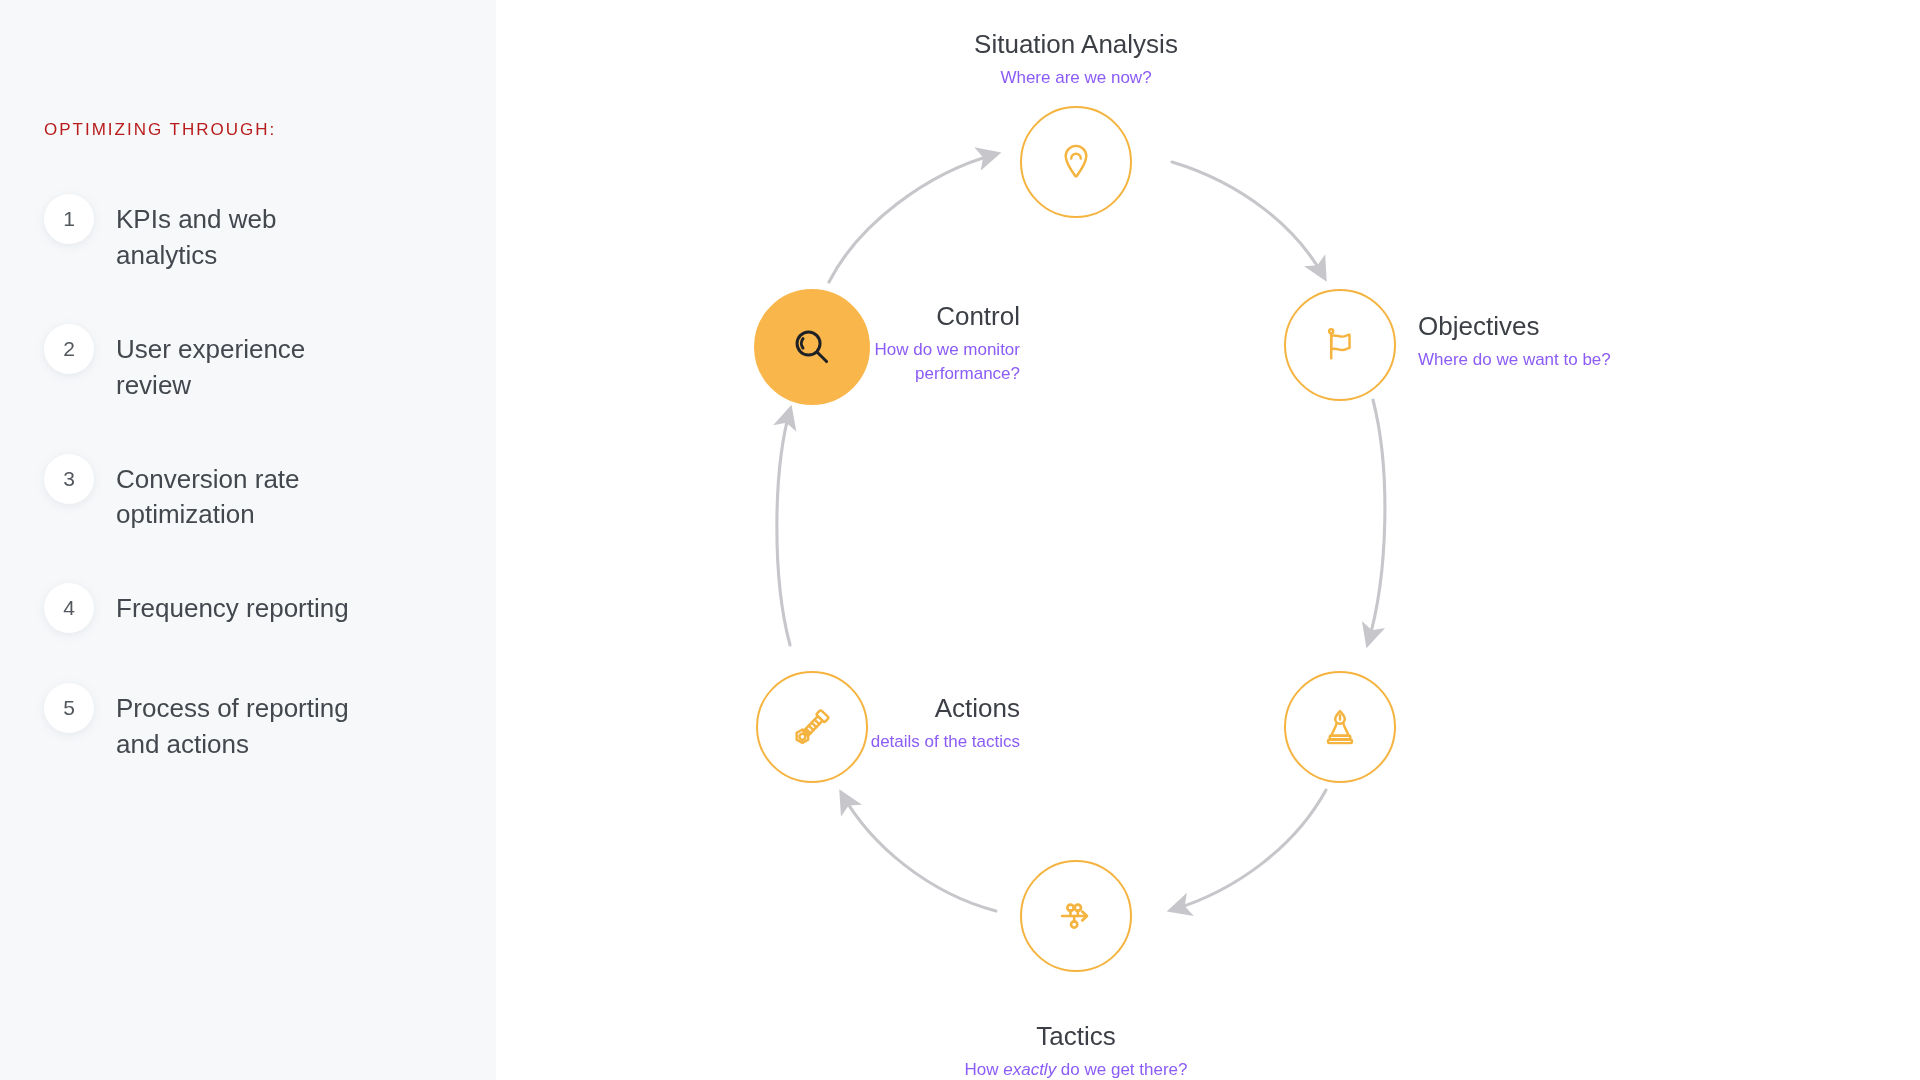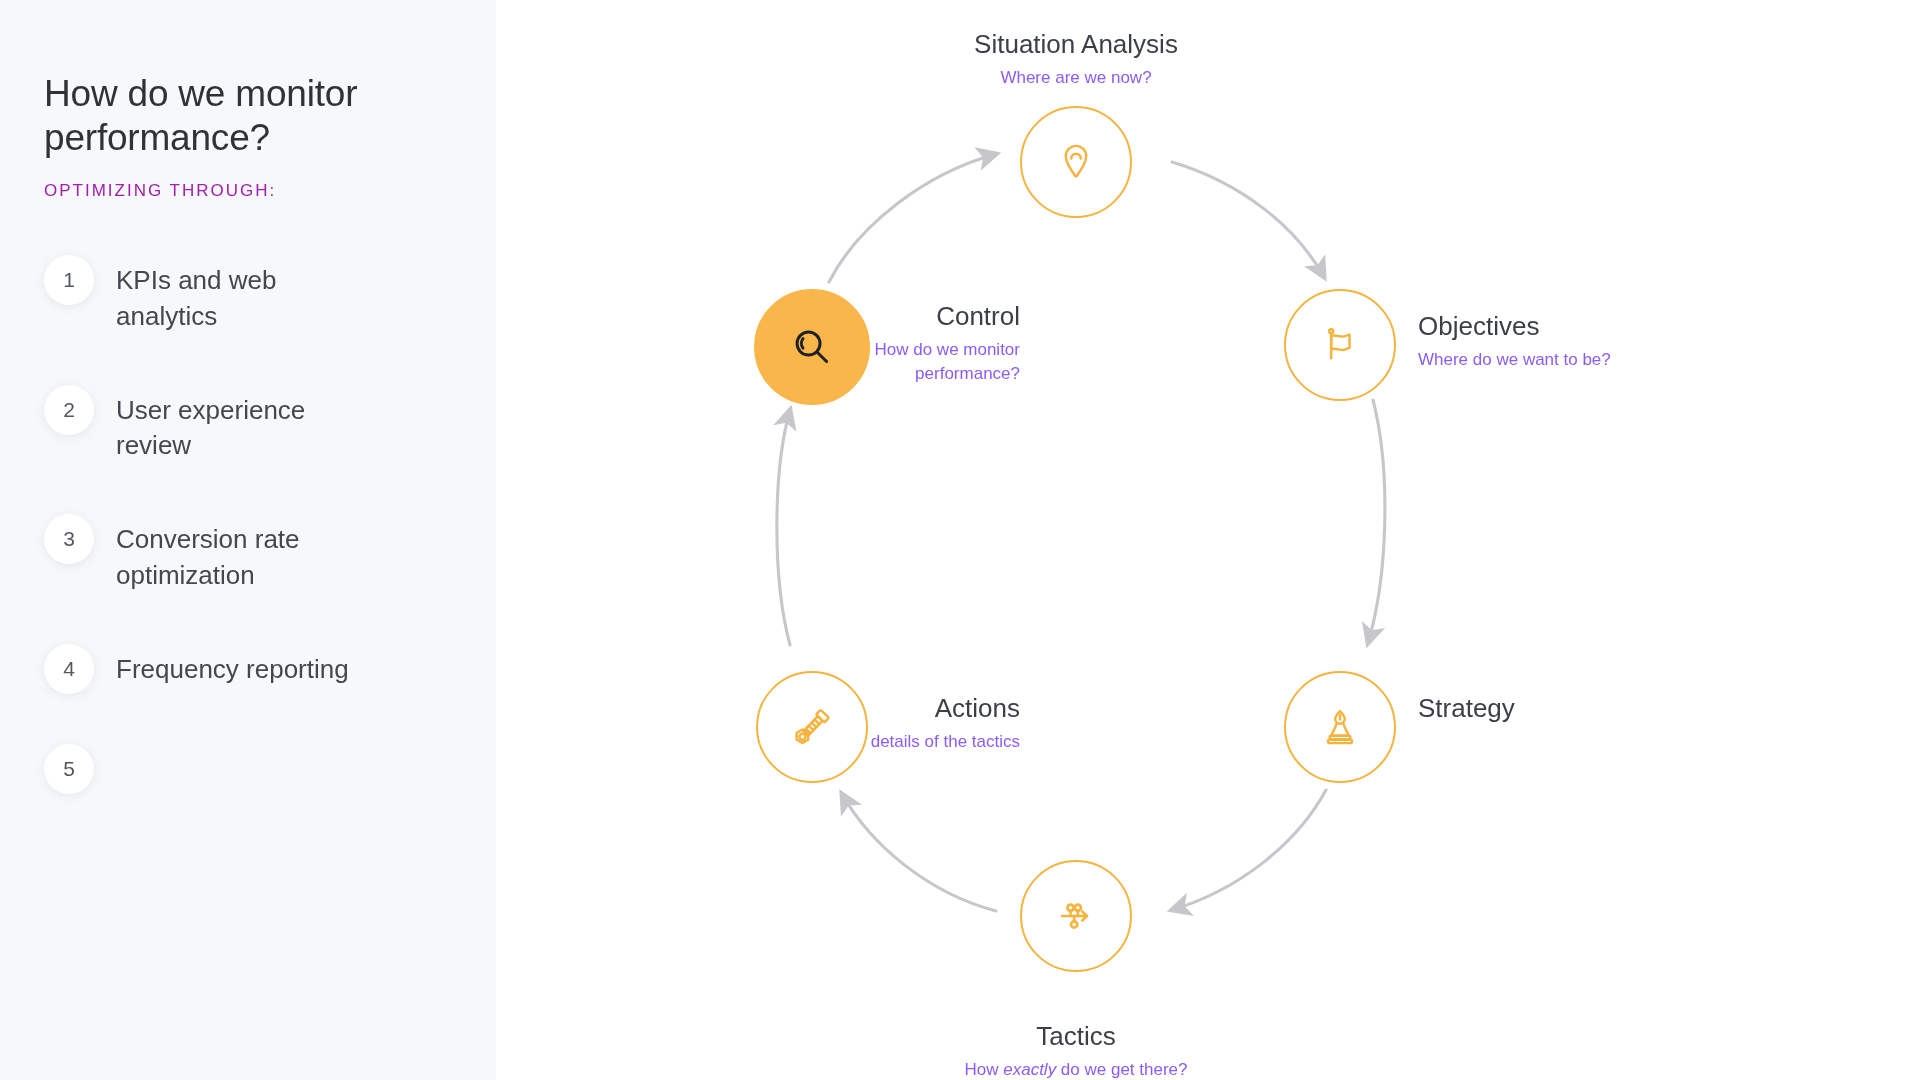"How do we monitor performance?" h1.sb-title { html: <h1>How do we monitor performance?</h1> -> none }
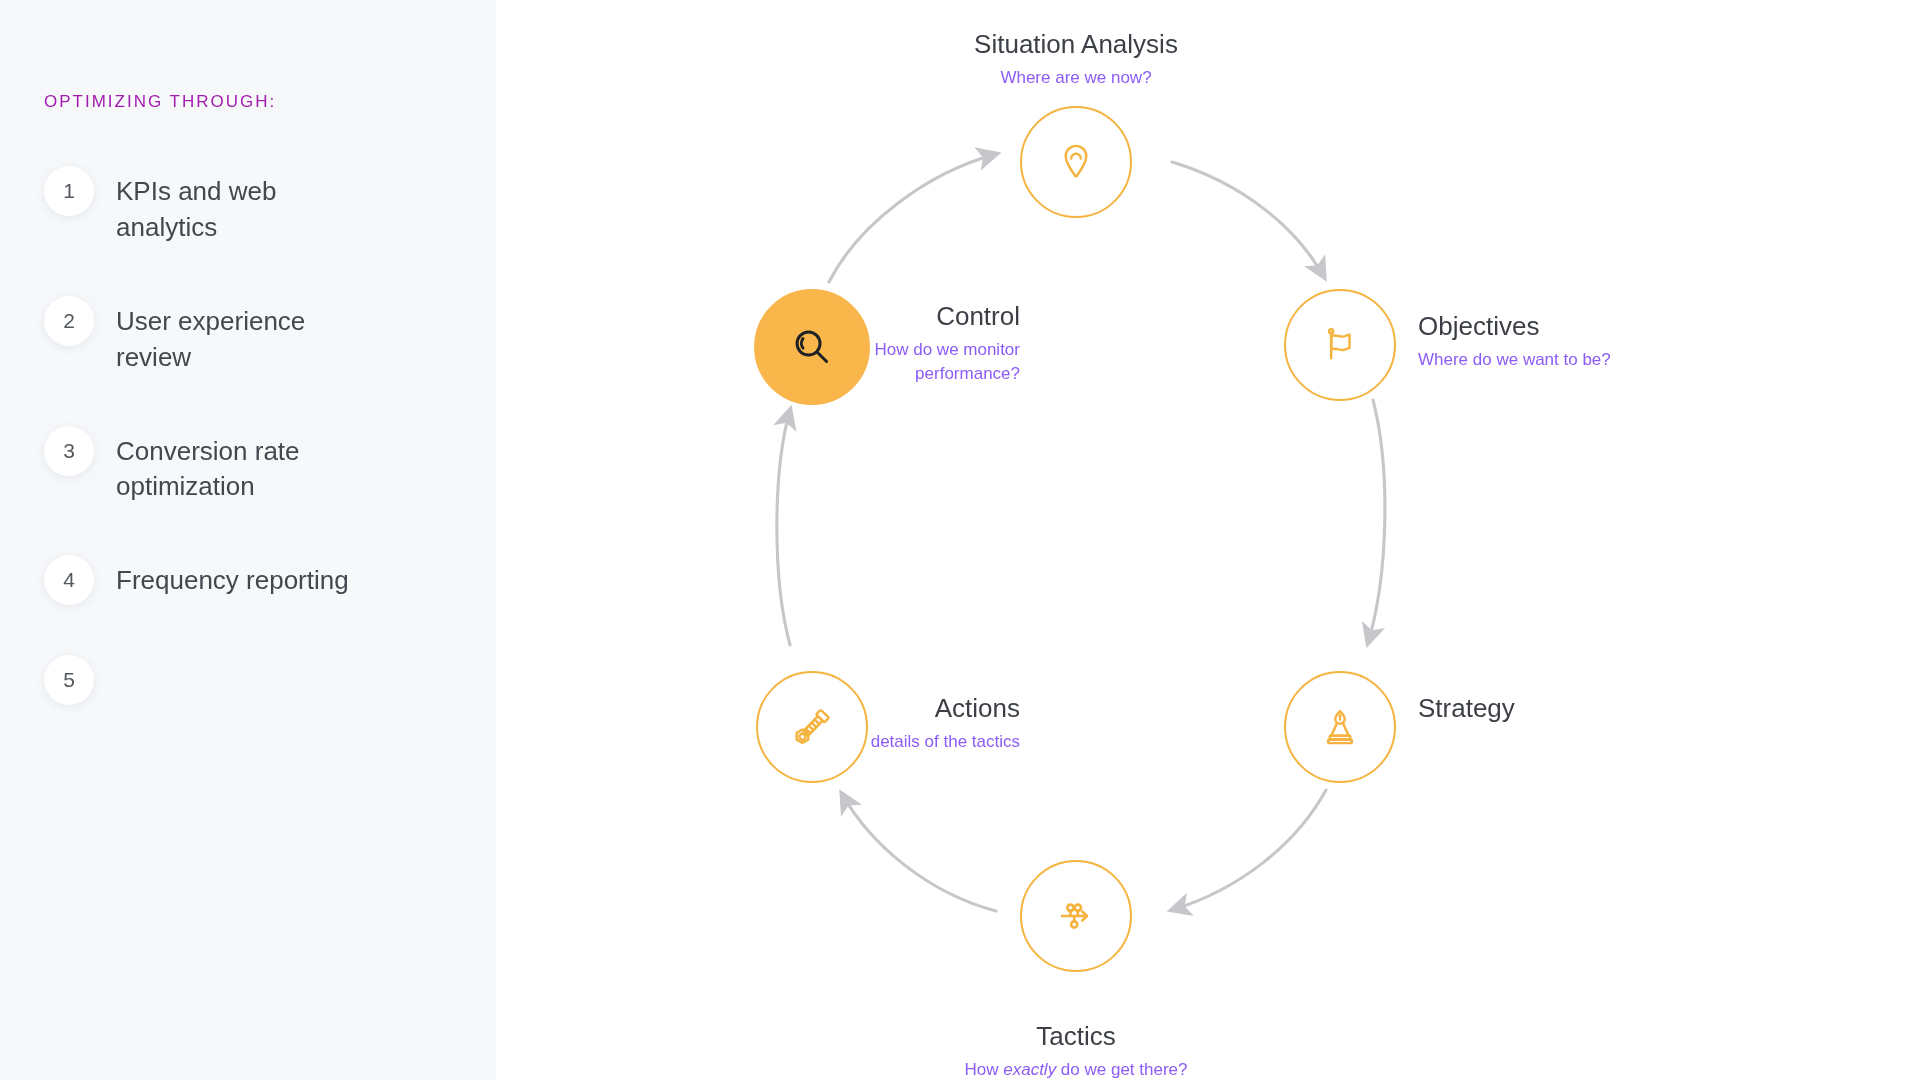"OPTIMIZING THROUGH:" .sb-sub { color: #a21caf -> #b91c1c; margin-top: 20px -> 48px }
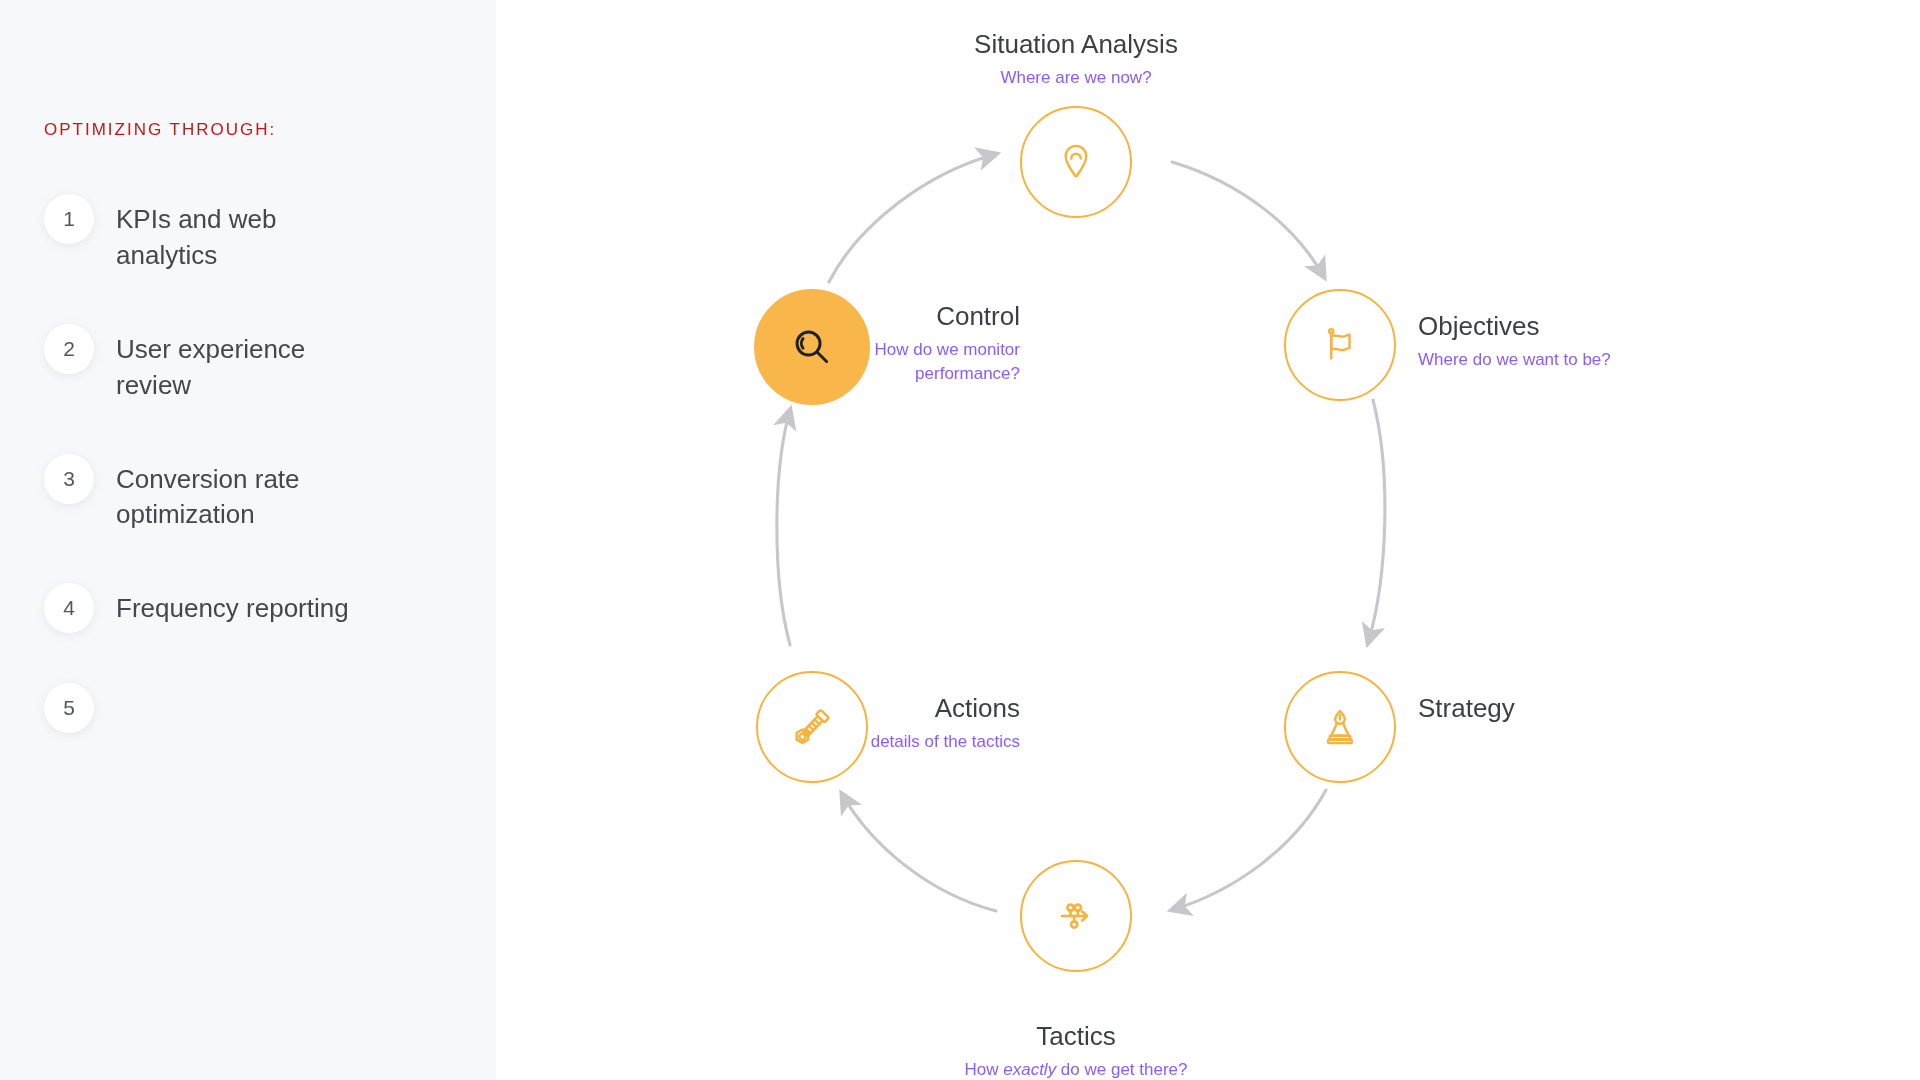"Process of reporting and actions" div.sb-label { html: none -> <div>Process of reporting and actions</div> }
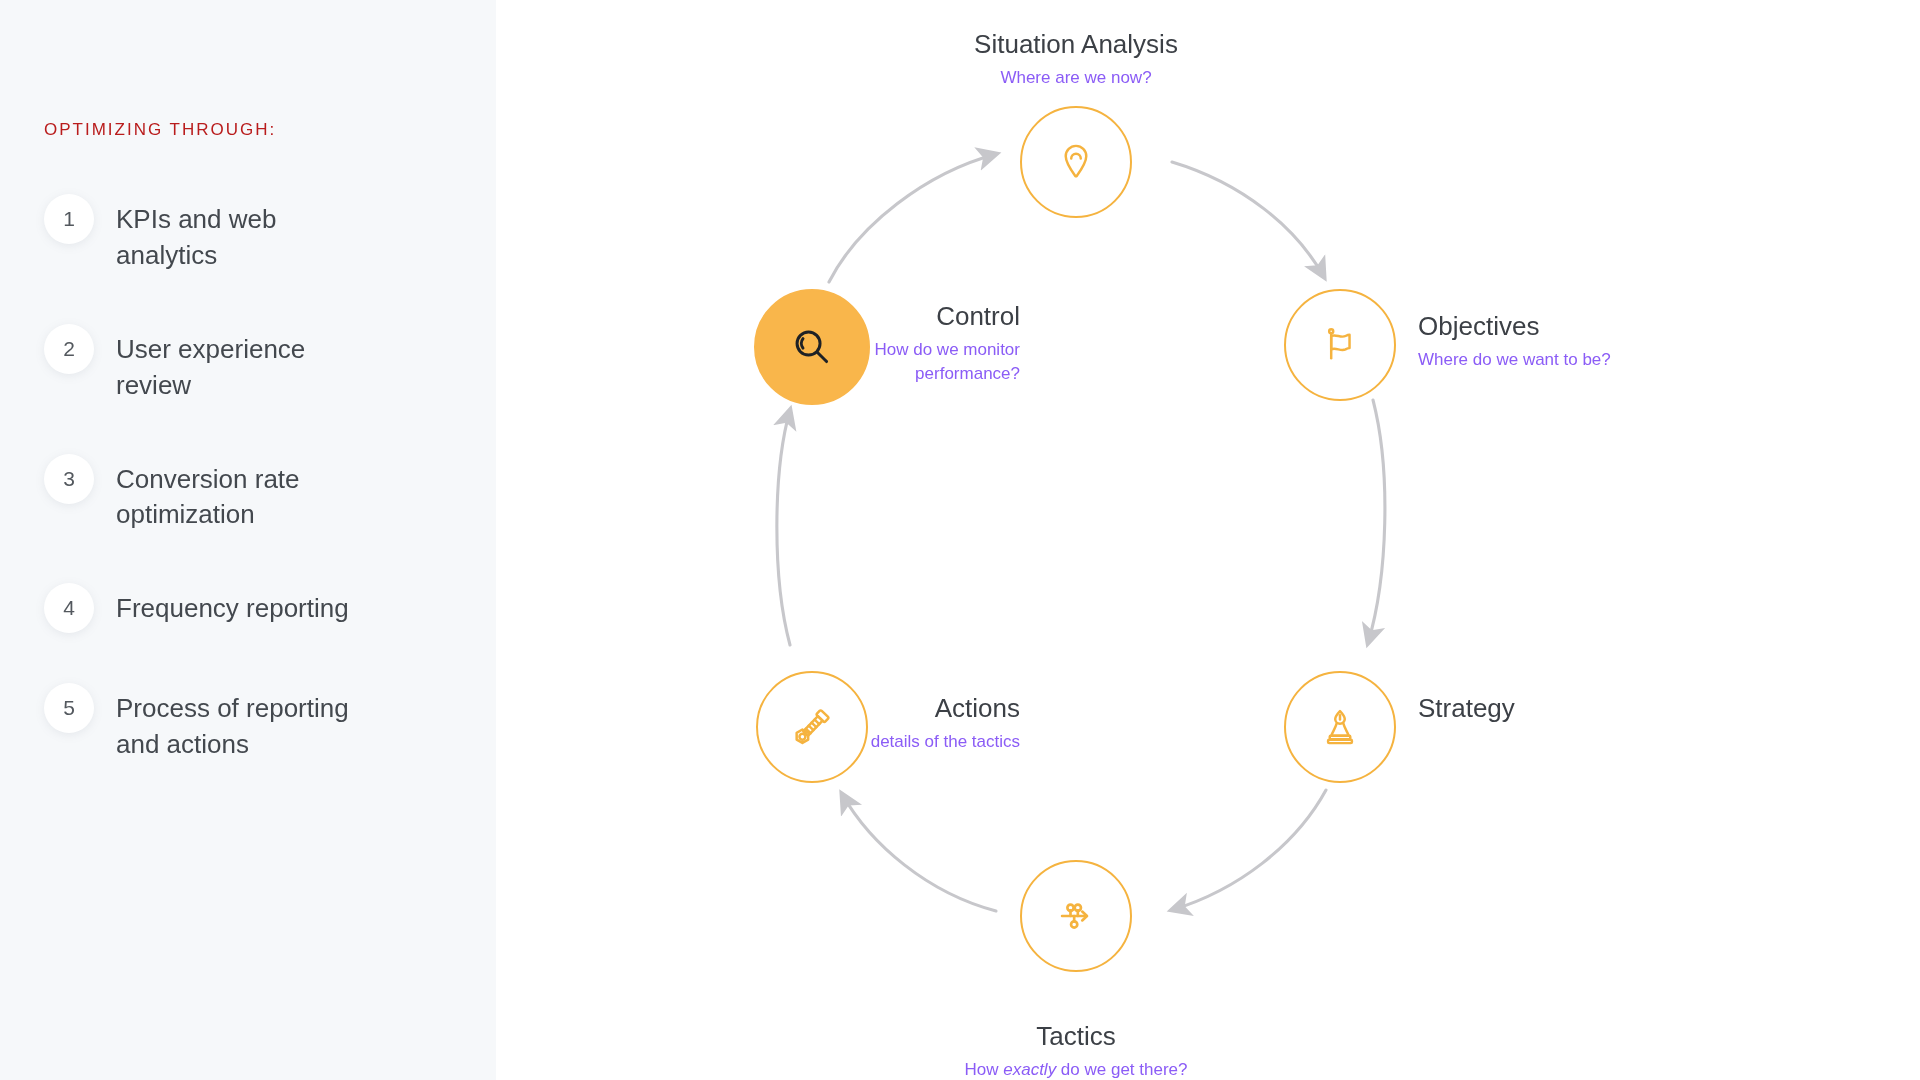"Strategy" div.t { html: <div>Strategy</div> -> none }
